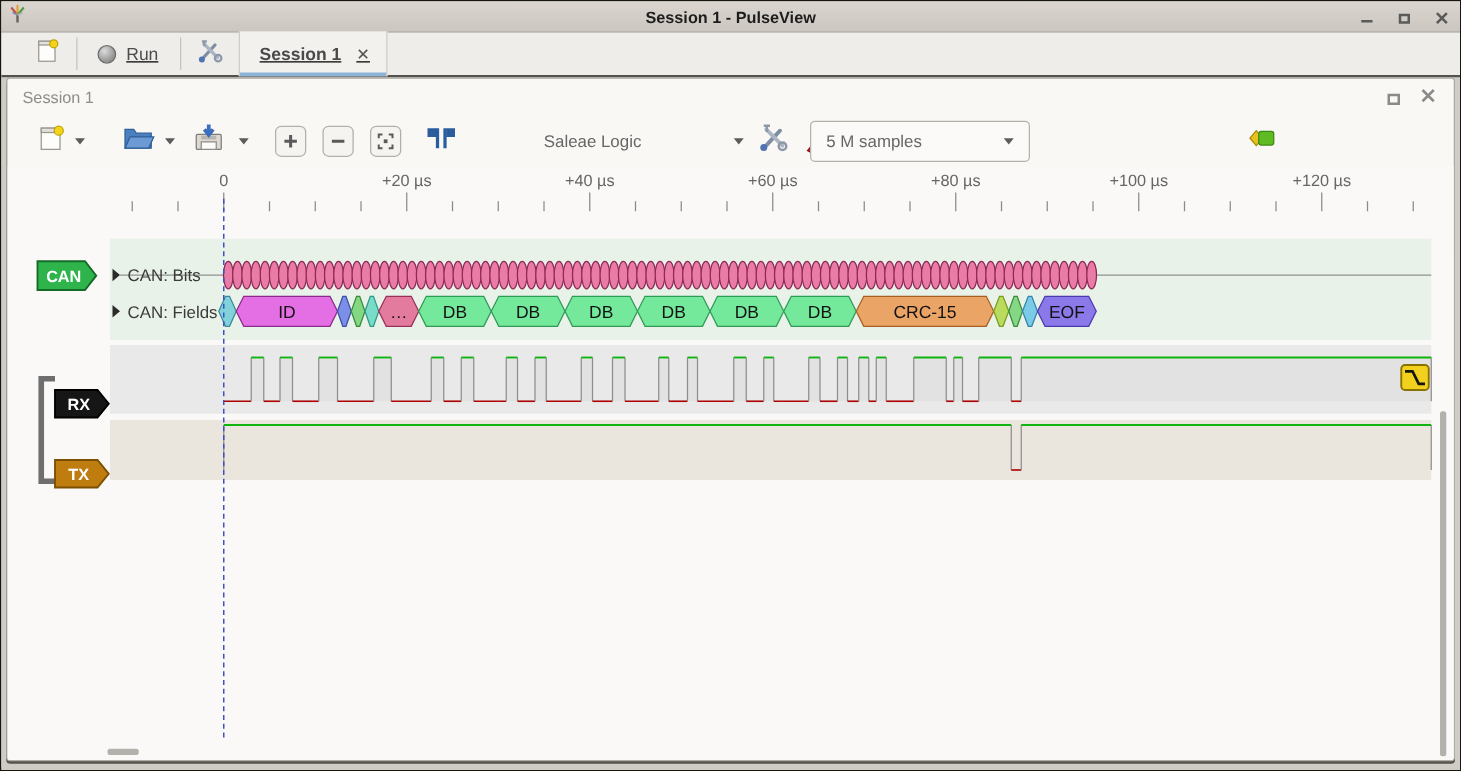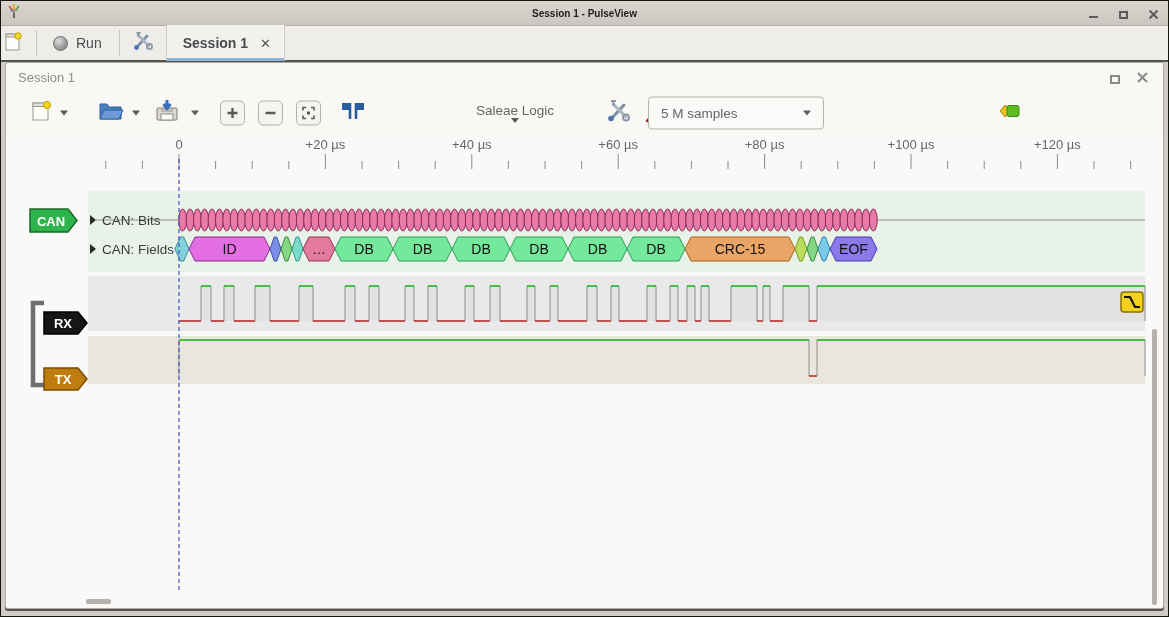"Session 1 - PulseView" .titlebar .title { font-size: 10px -> 13px }
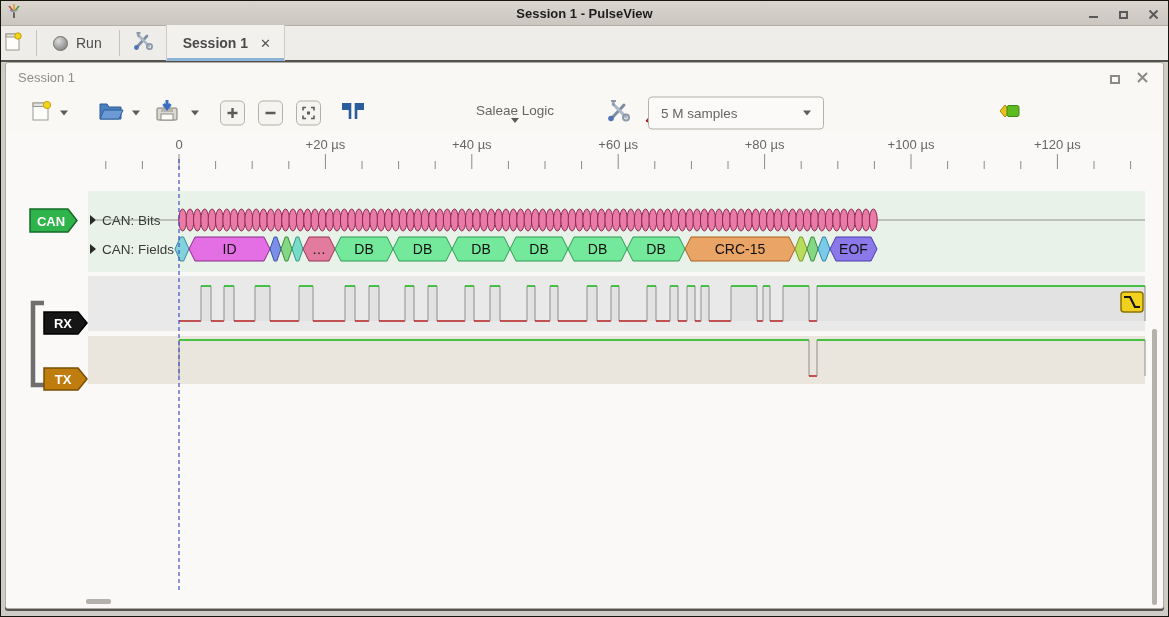"Run" .main-toolbar { padding-left: 2px -> 27px; text-decoration: none -> underline }
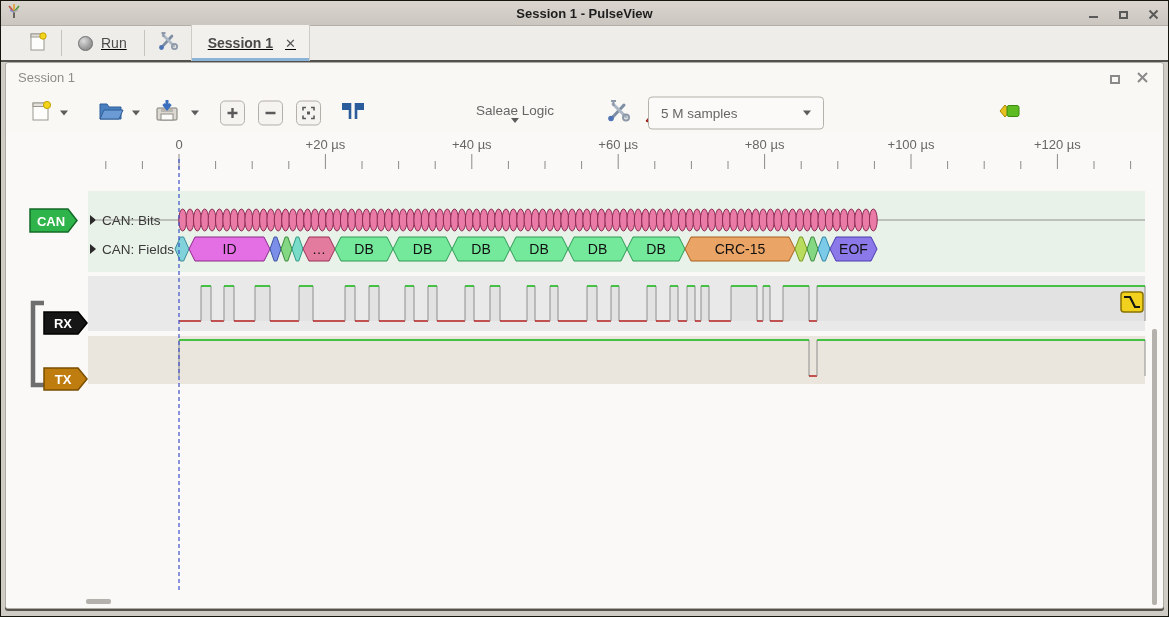"Saleae Logic" .devsel { flex-direction: column -> none }
